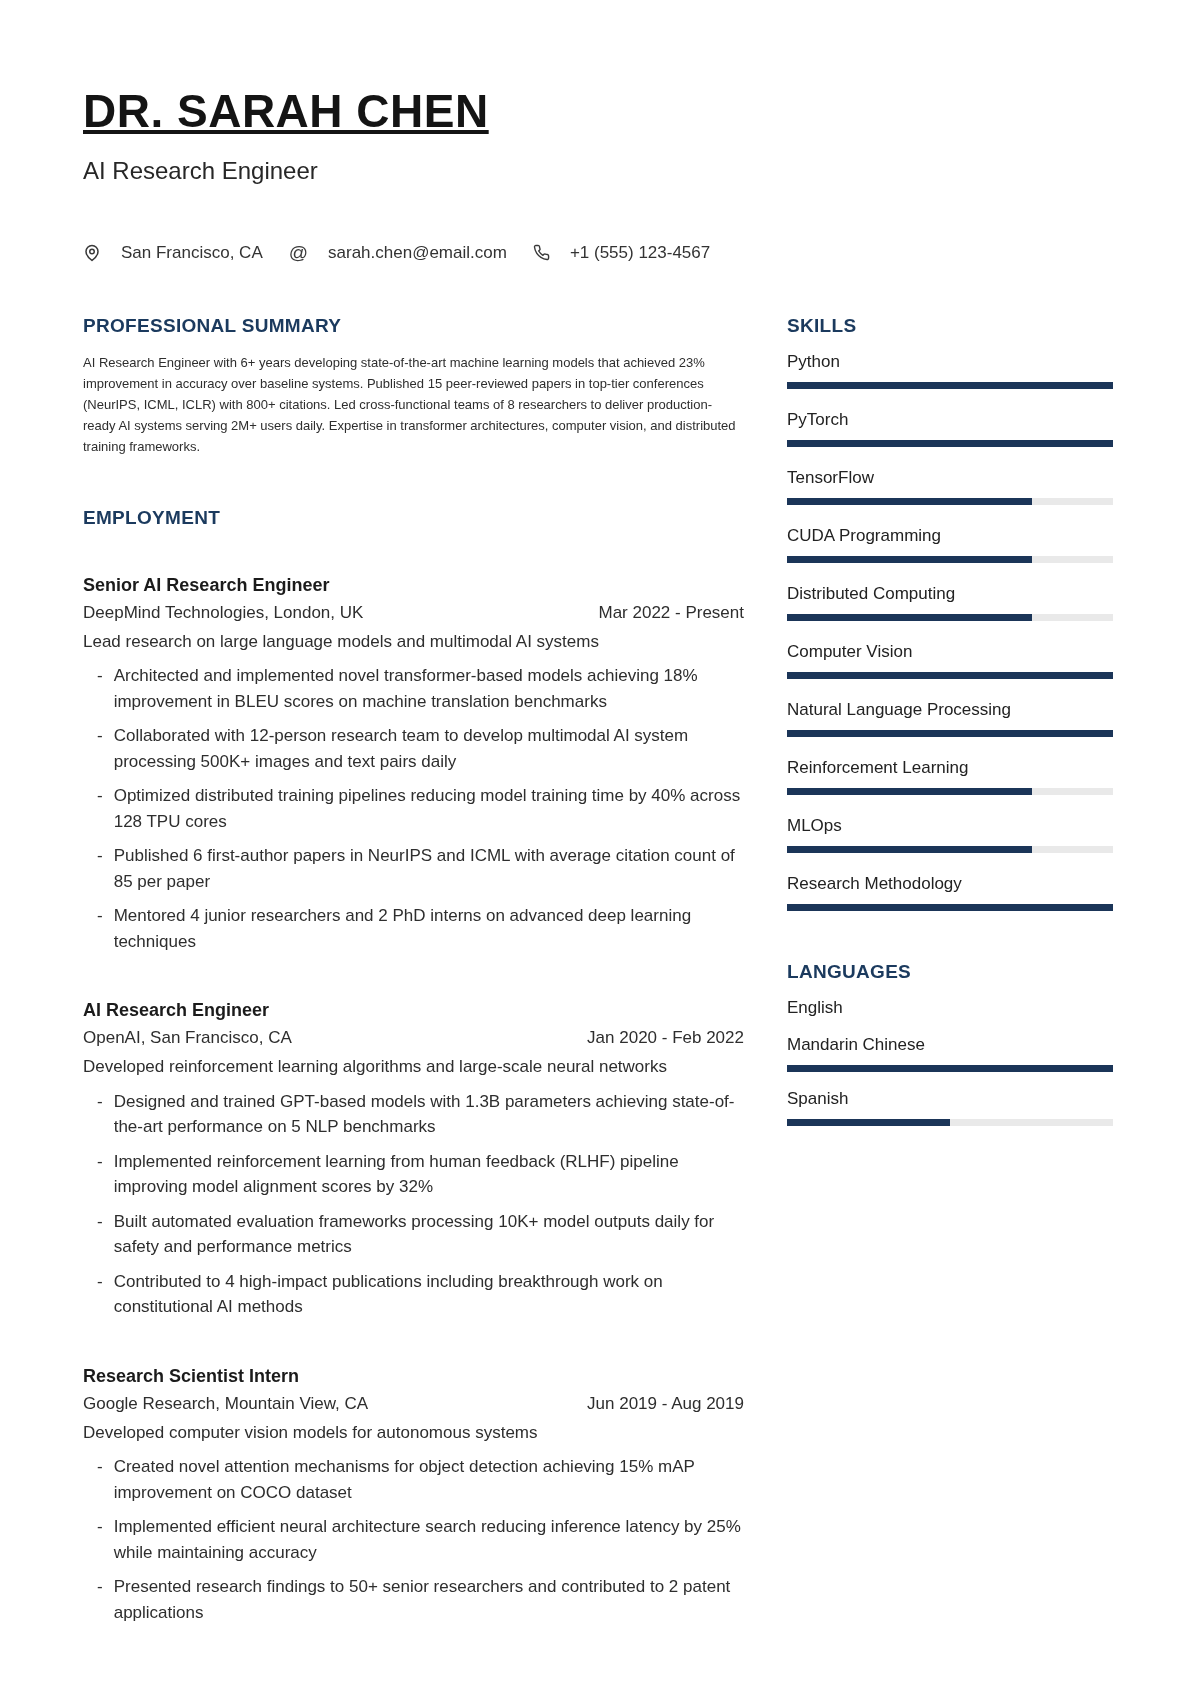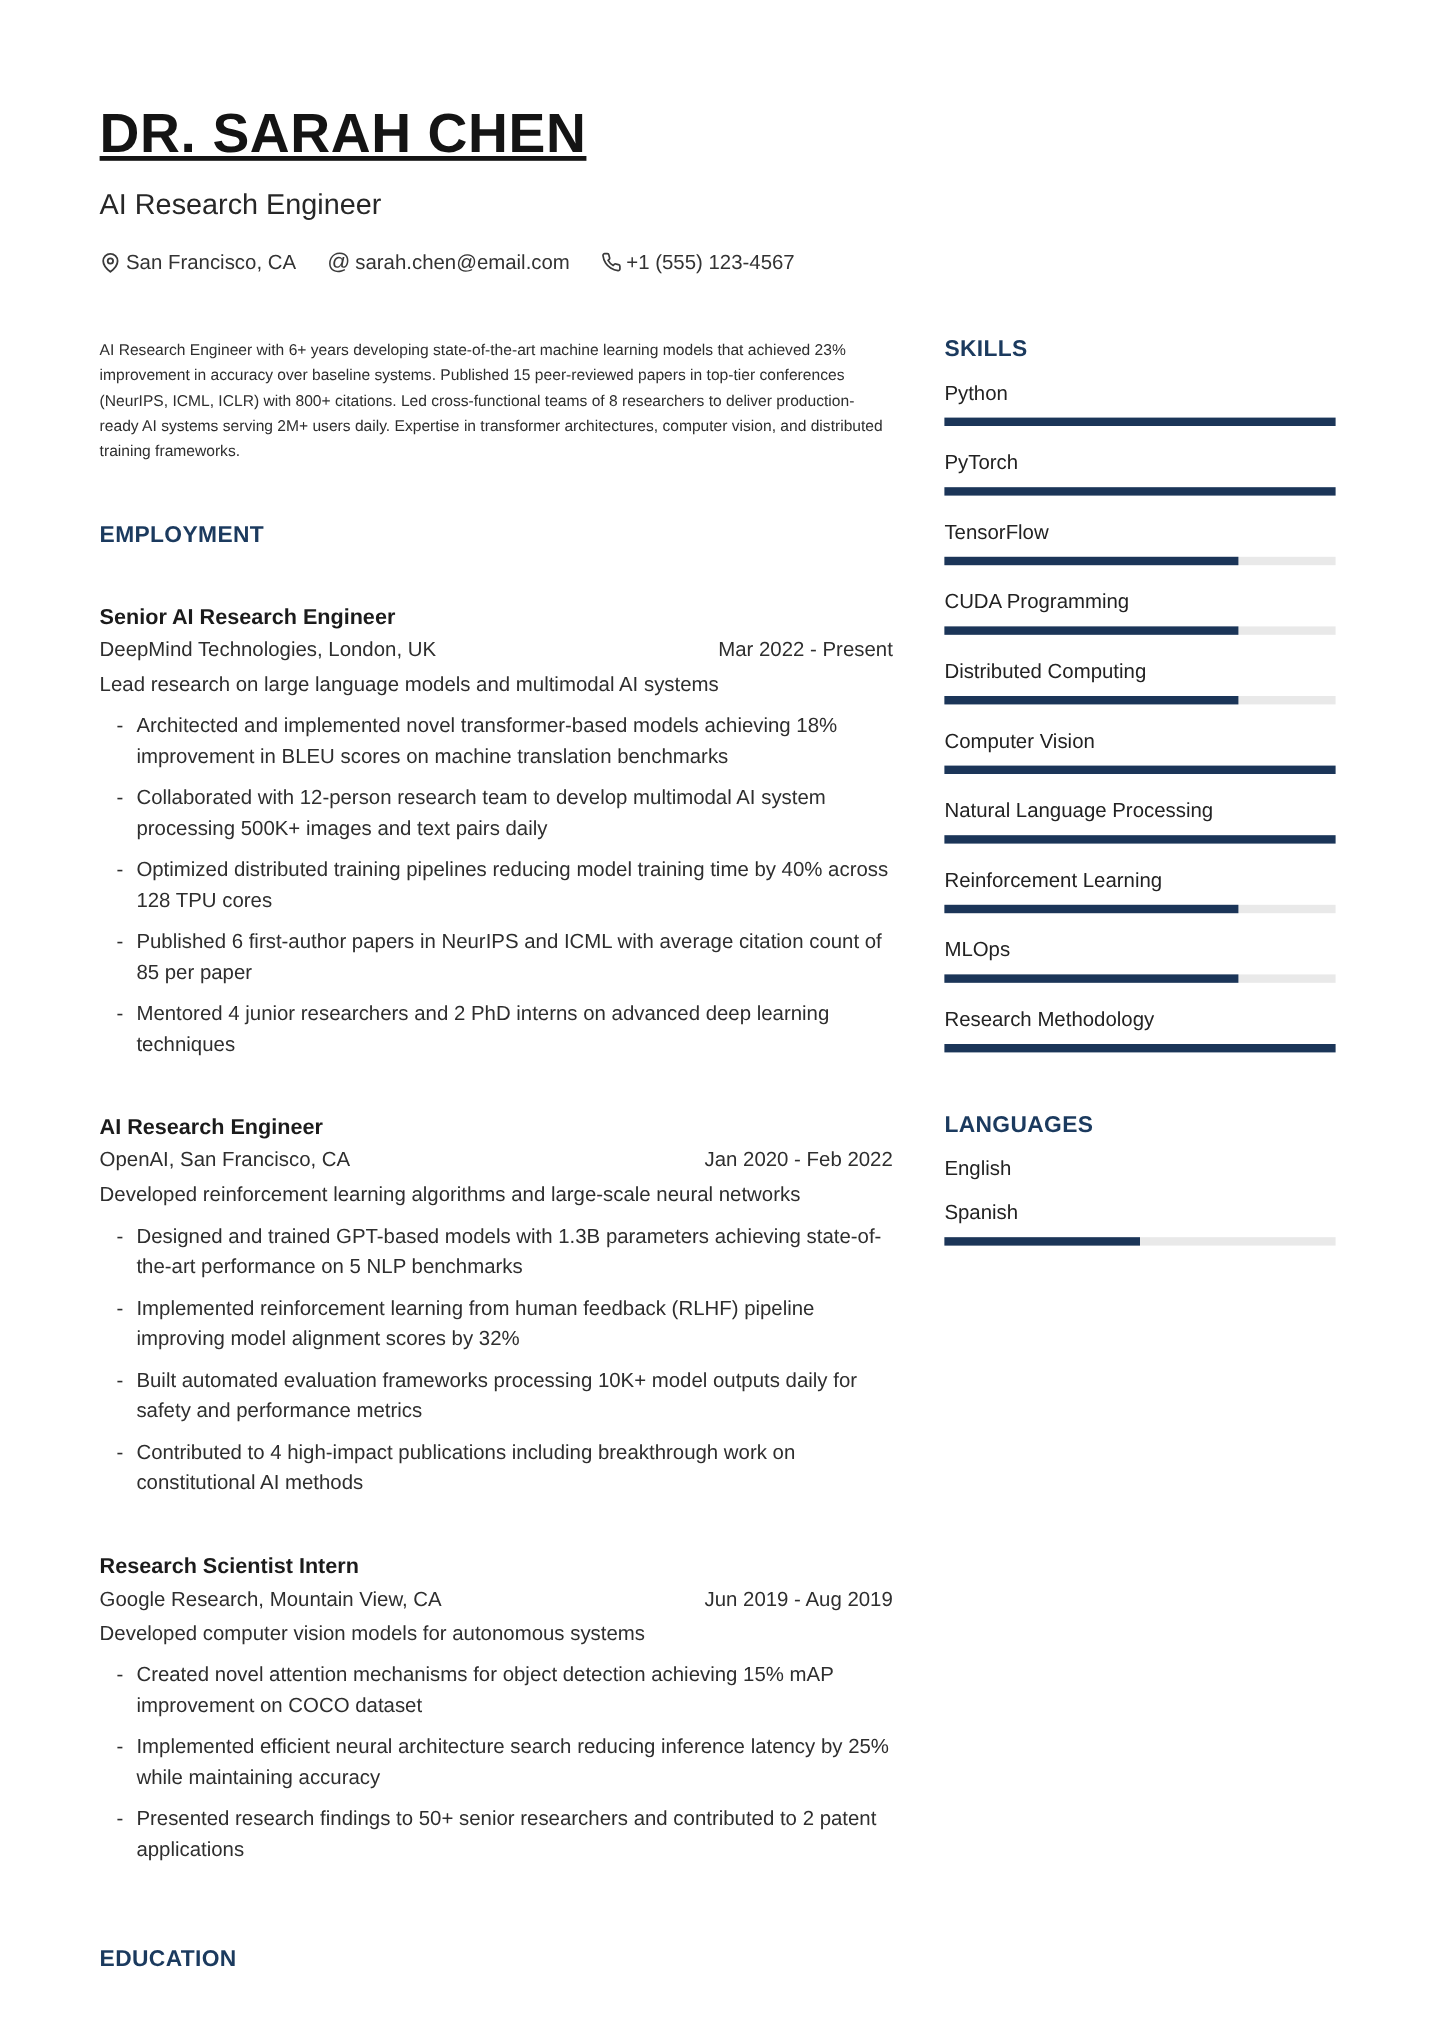"San Francisco, CA" .contact-item { gap: 4px -> 20px; margin-top: none -> 34px }
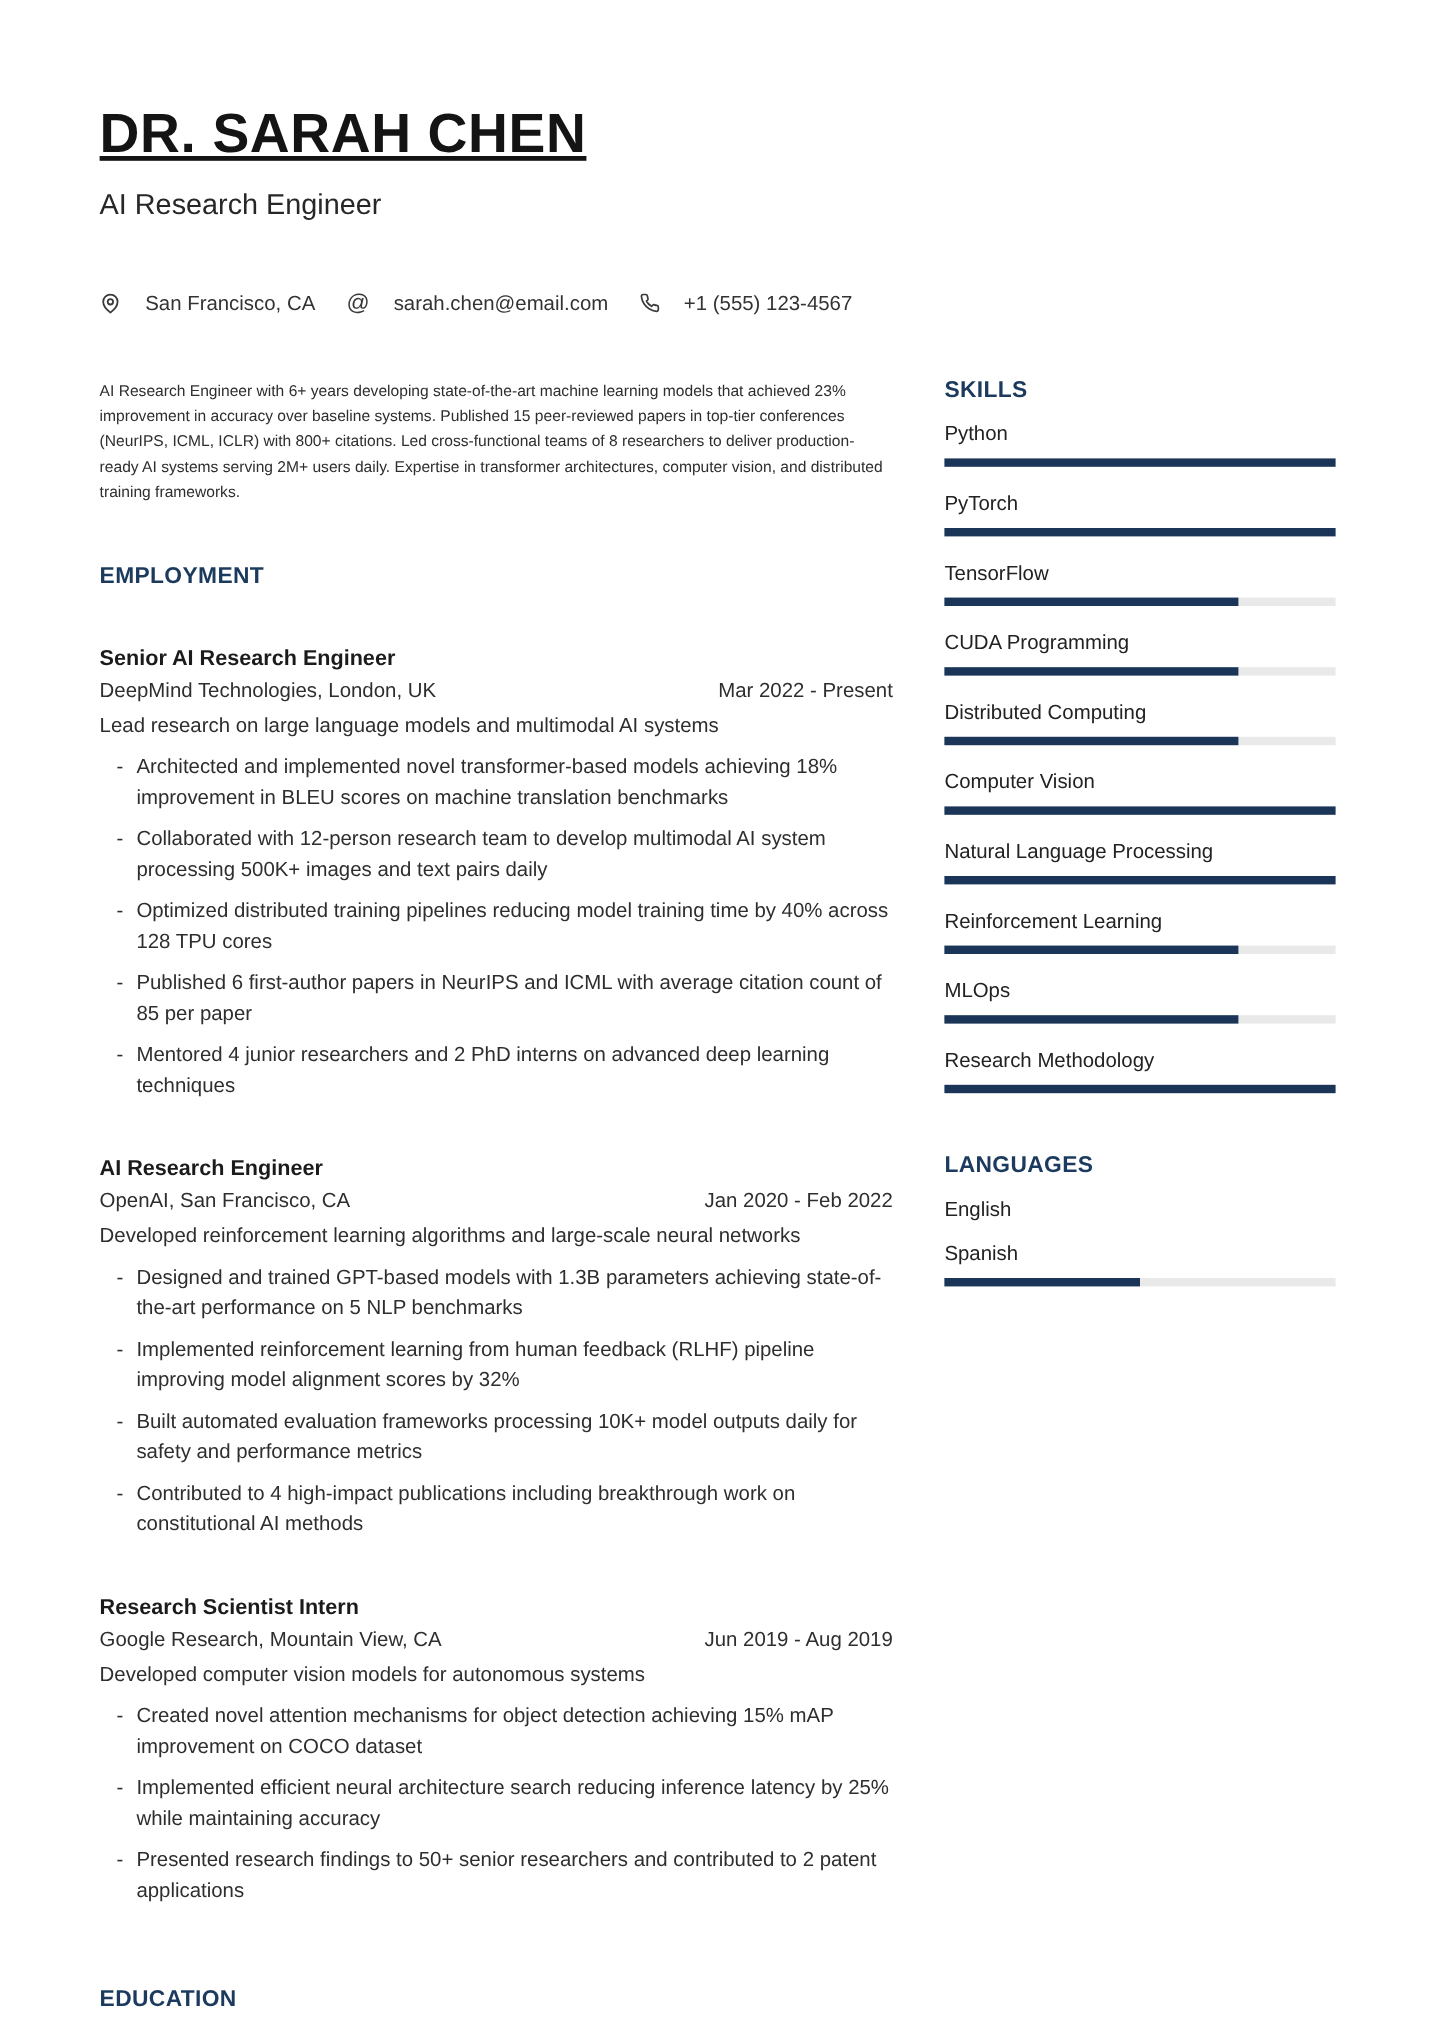"PROFESSIONAL SUMMARY" div.section-heading { html: none -> <div>PROFESSIONAL SUMMARY</div> }
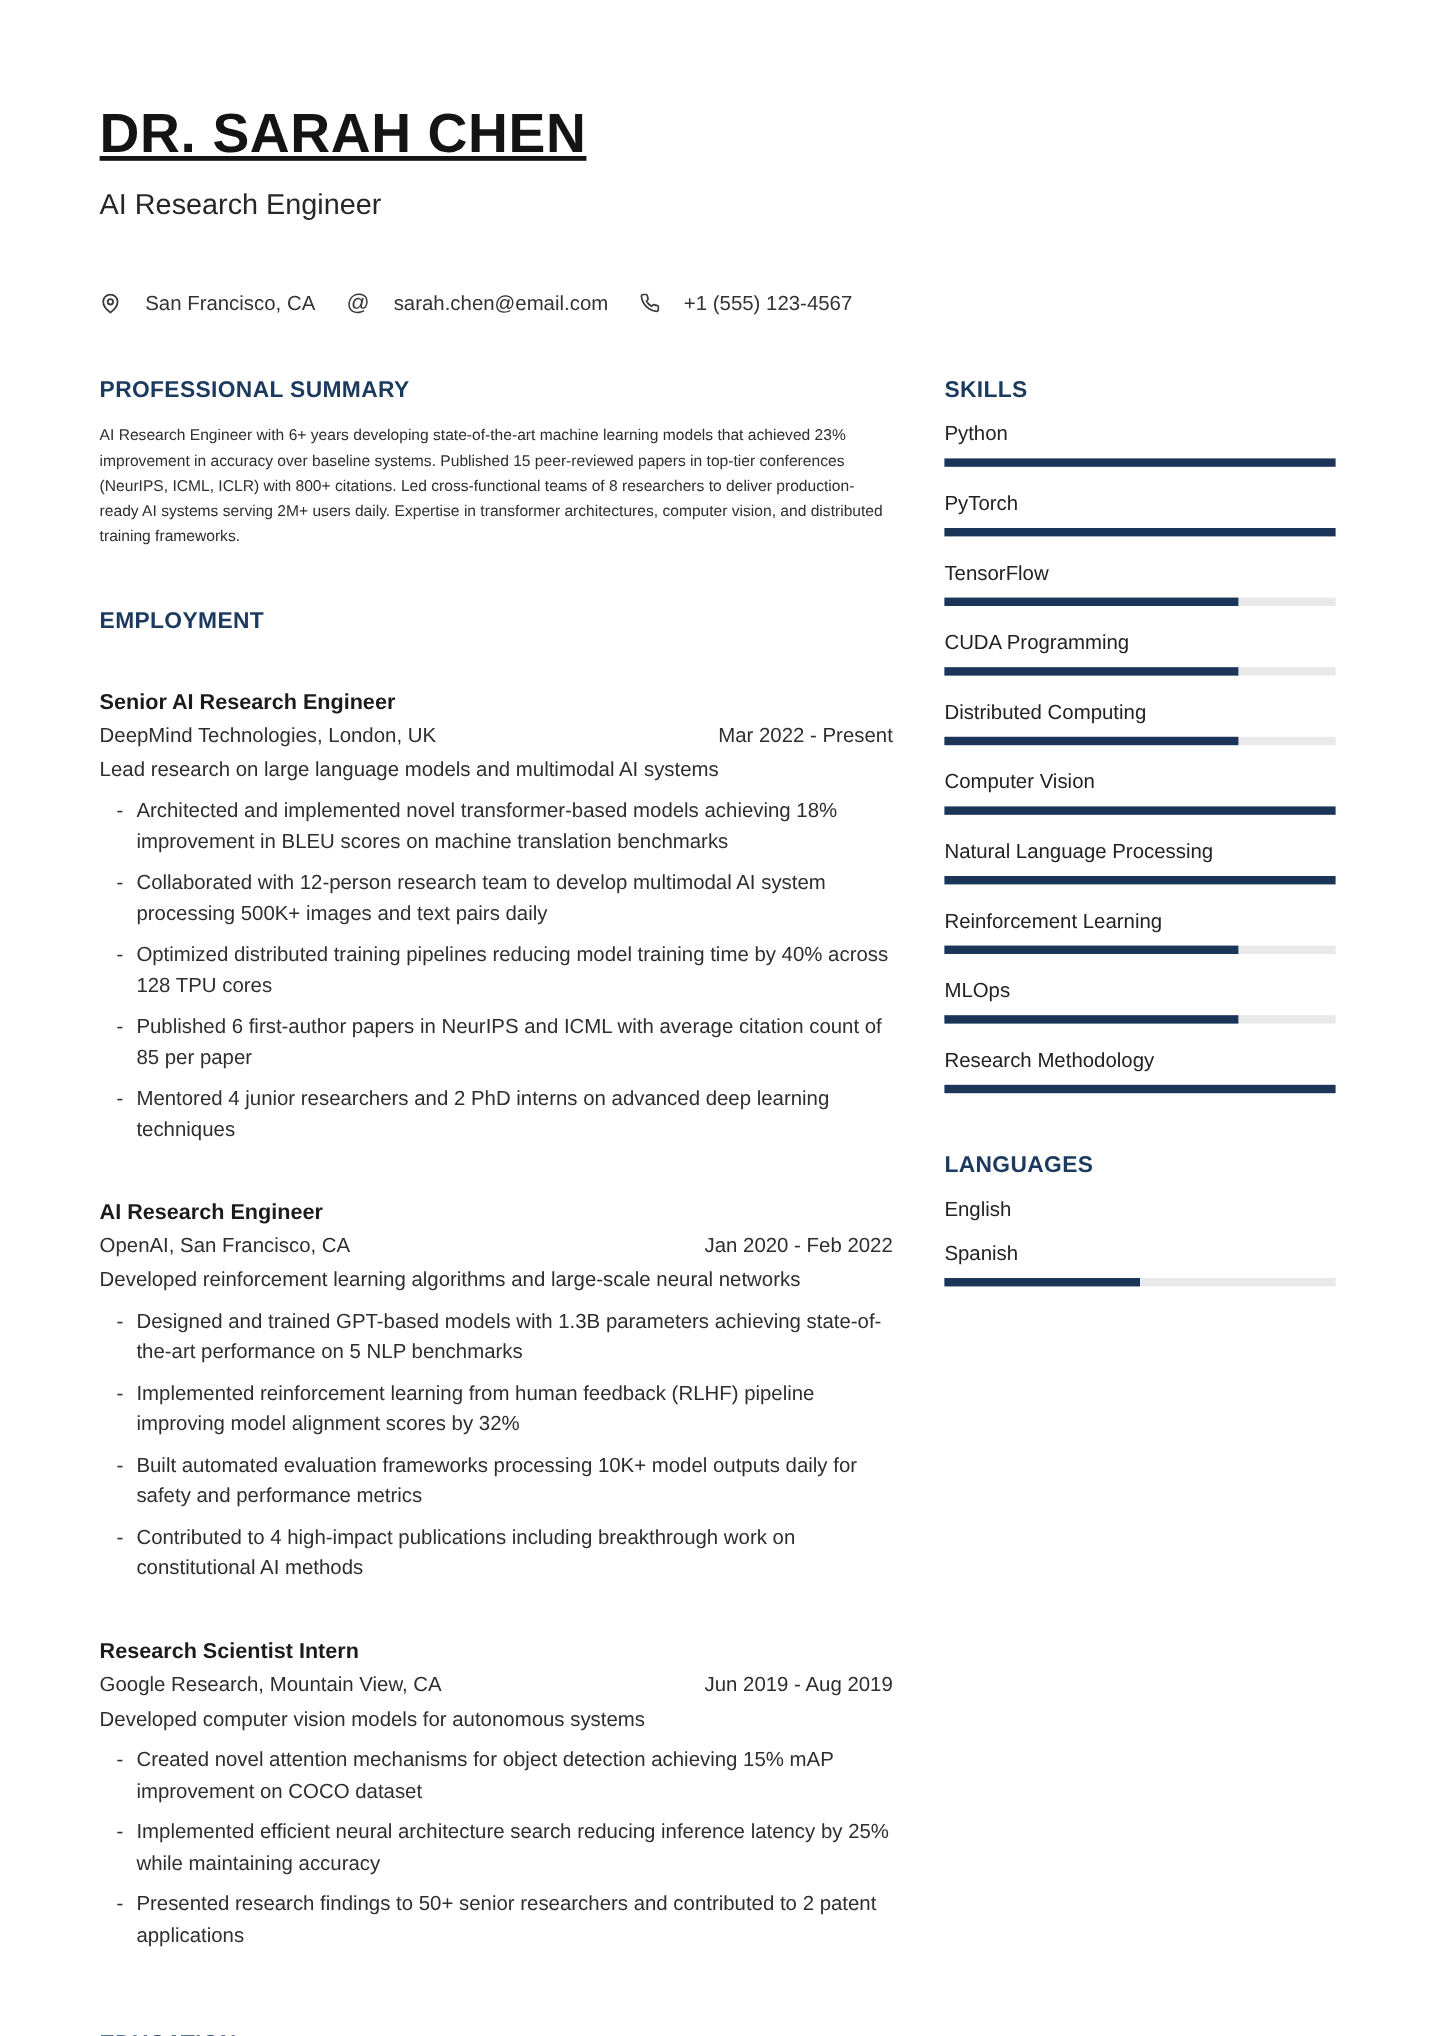"Mandarin Chinese" div.meter-item { html: none -> <div> <div>Mandarin Chinese</div> <div> <div></div> </div> </div> }
